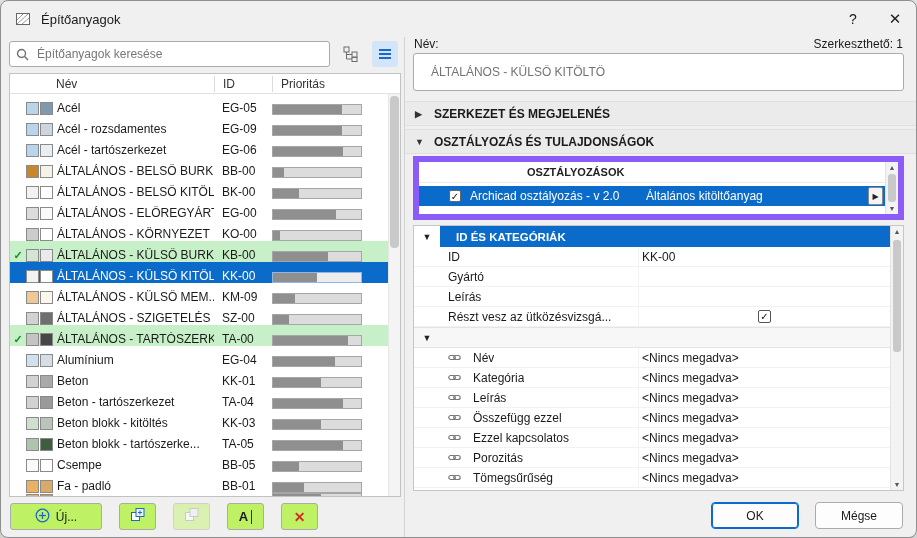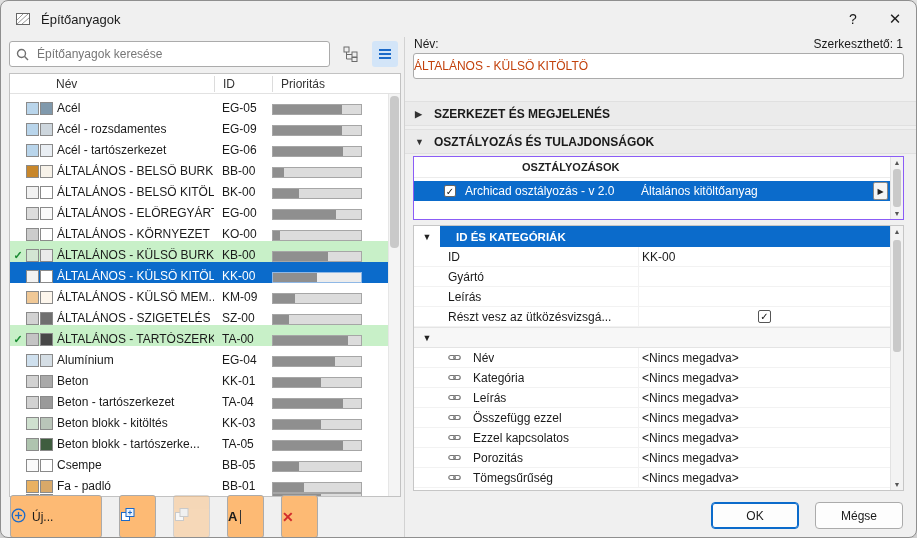"ÁLTALÁNOS - KÜLSŐ KITÖLTŐ" .name-input { color: #c2410c -> #737373; height: 26px -> 38px; padding: 0 0 -> 0 17px }
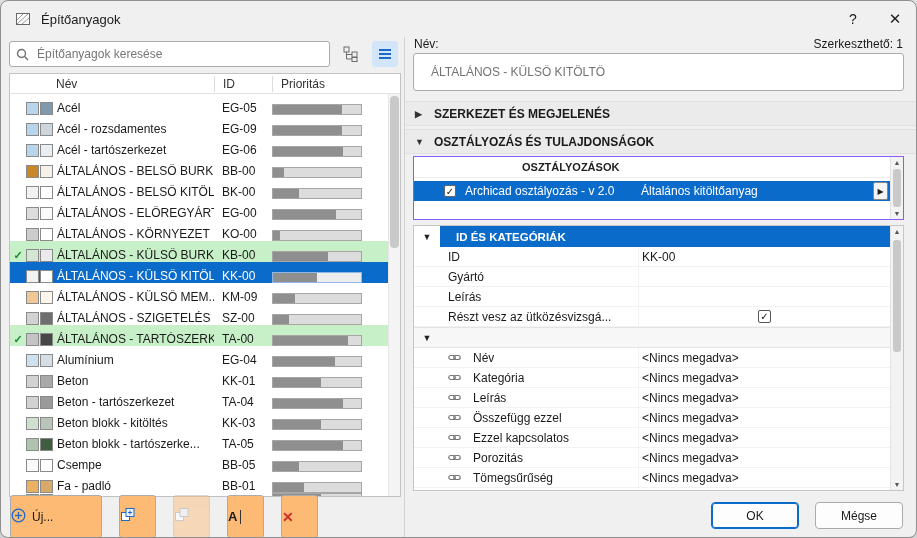"OSZTÁLYOZÁSOK" .classif-panel { border: 1px solid #8b5cf6 -> 6px solid #8b5cf6 }
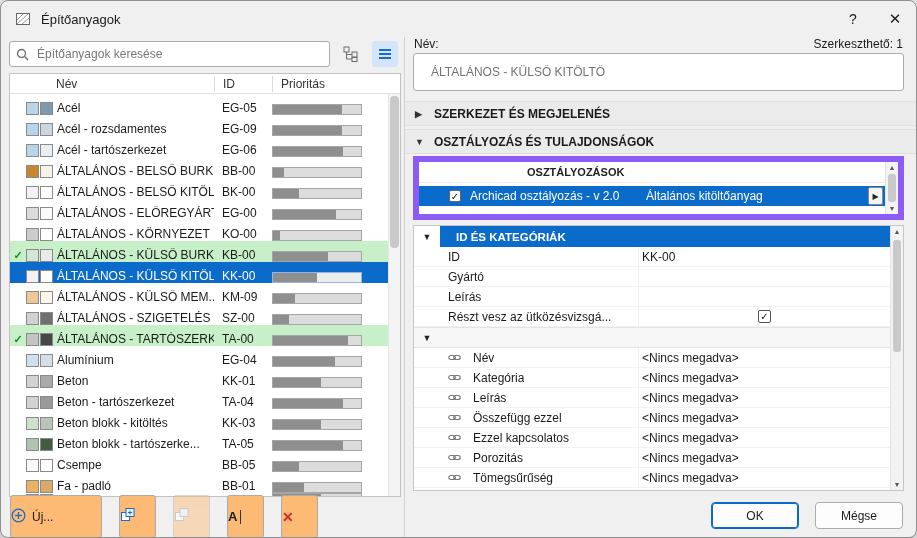"Új..." .tool-btn { background: #fdba74 -> #bef264; height: 43px -> 27px; justify-content: none -> center }
